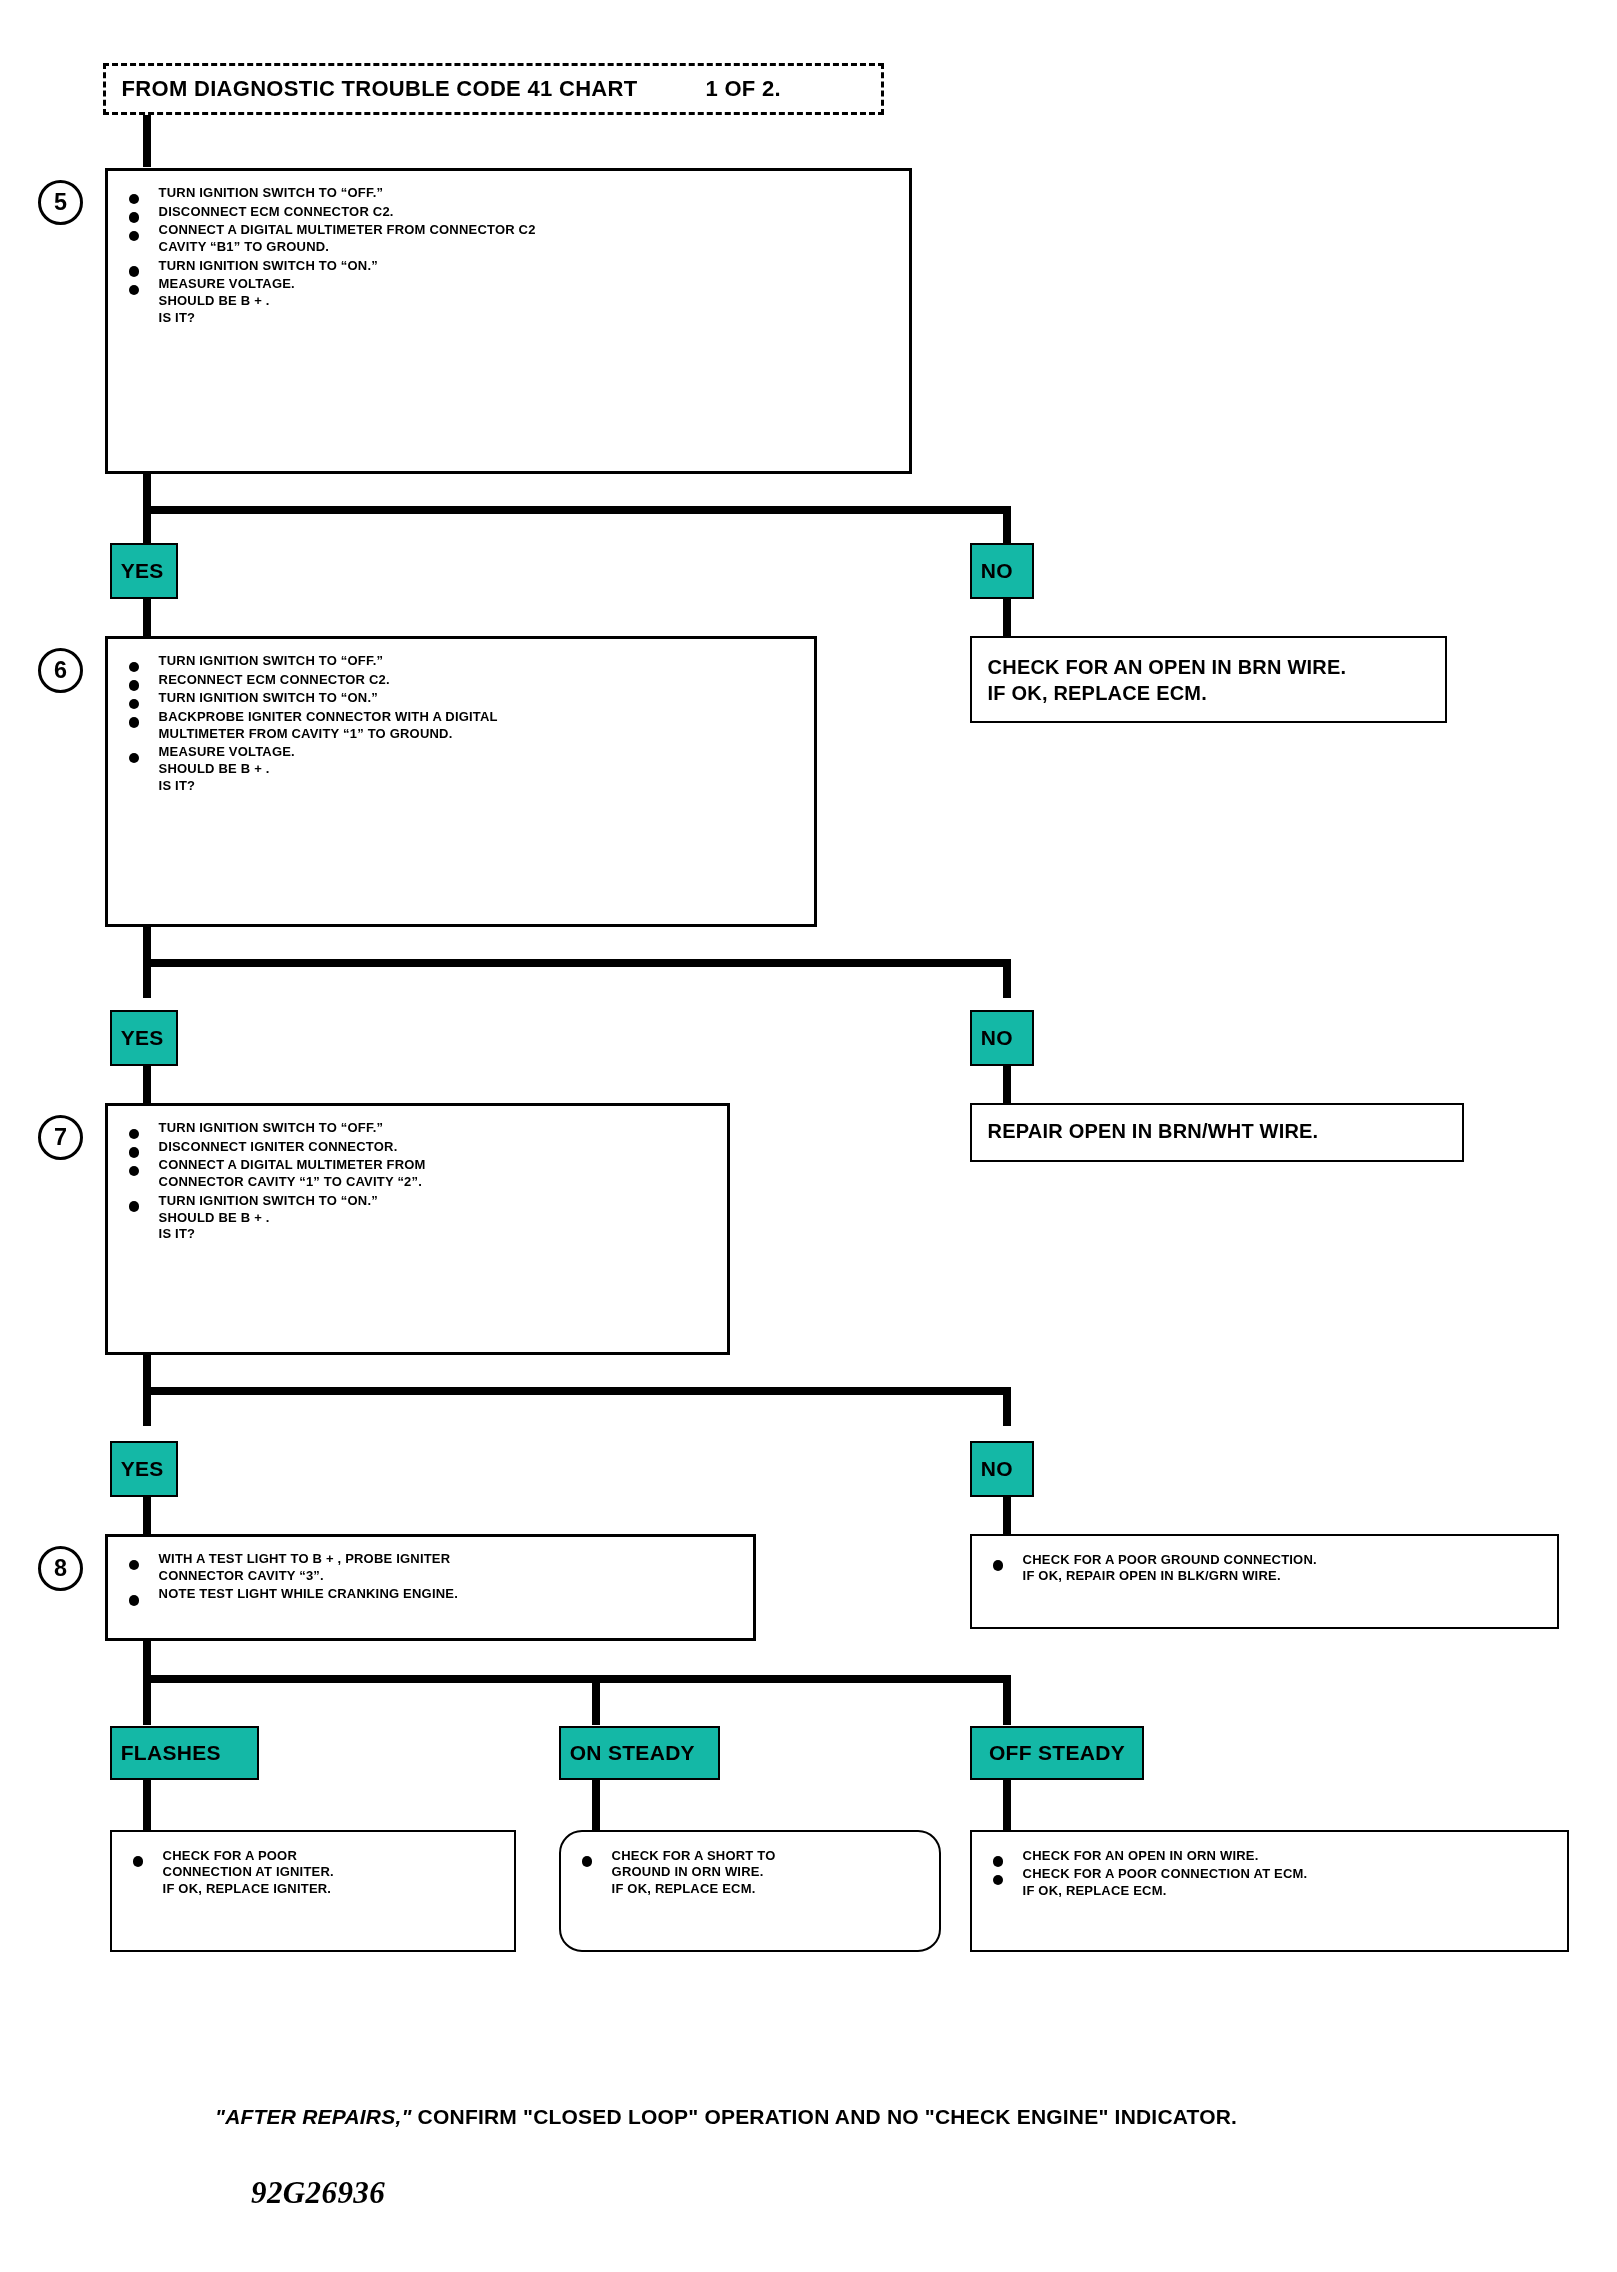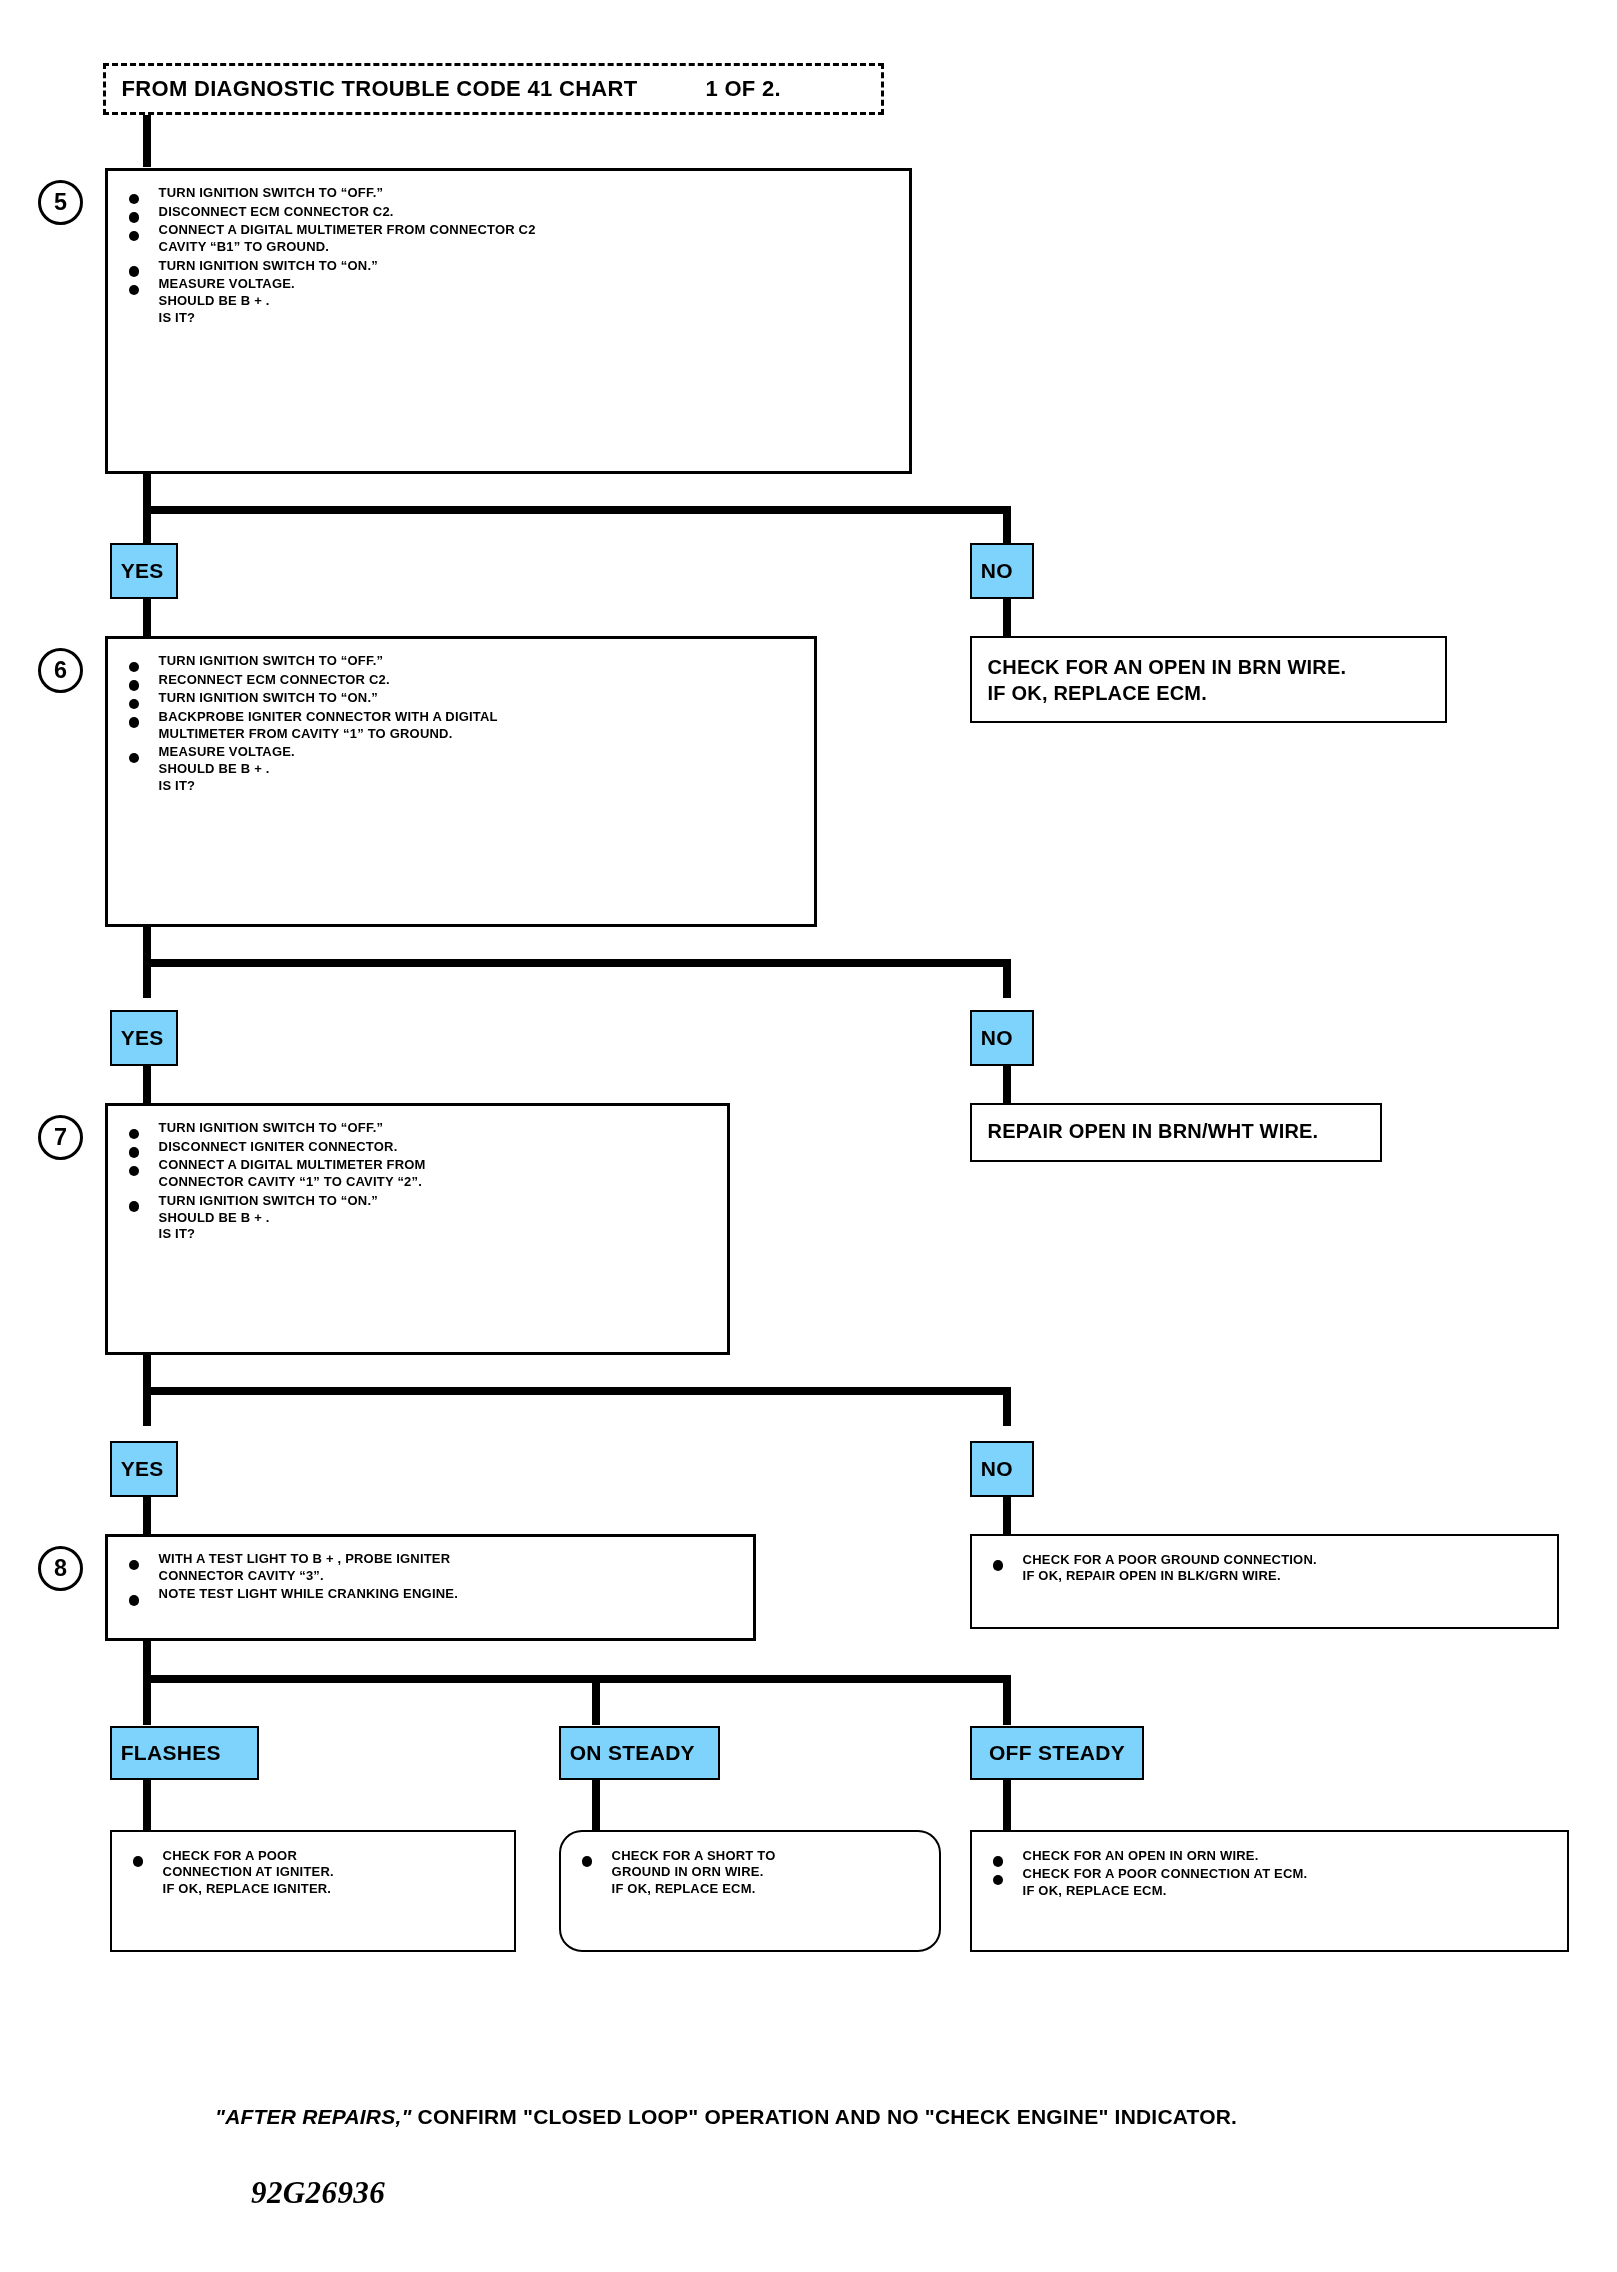"YES" .label-box { background: #7dd3fc -> #14b8a6 }
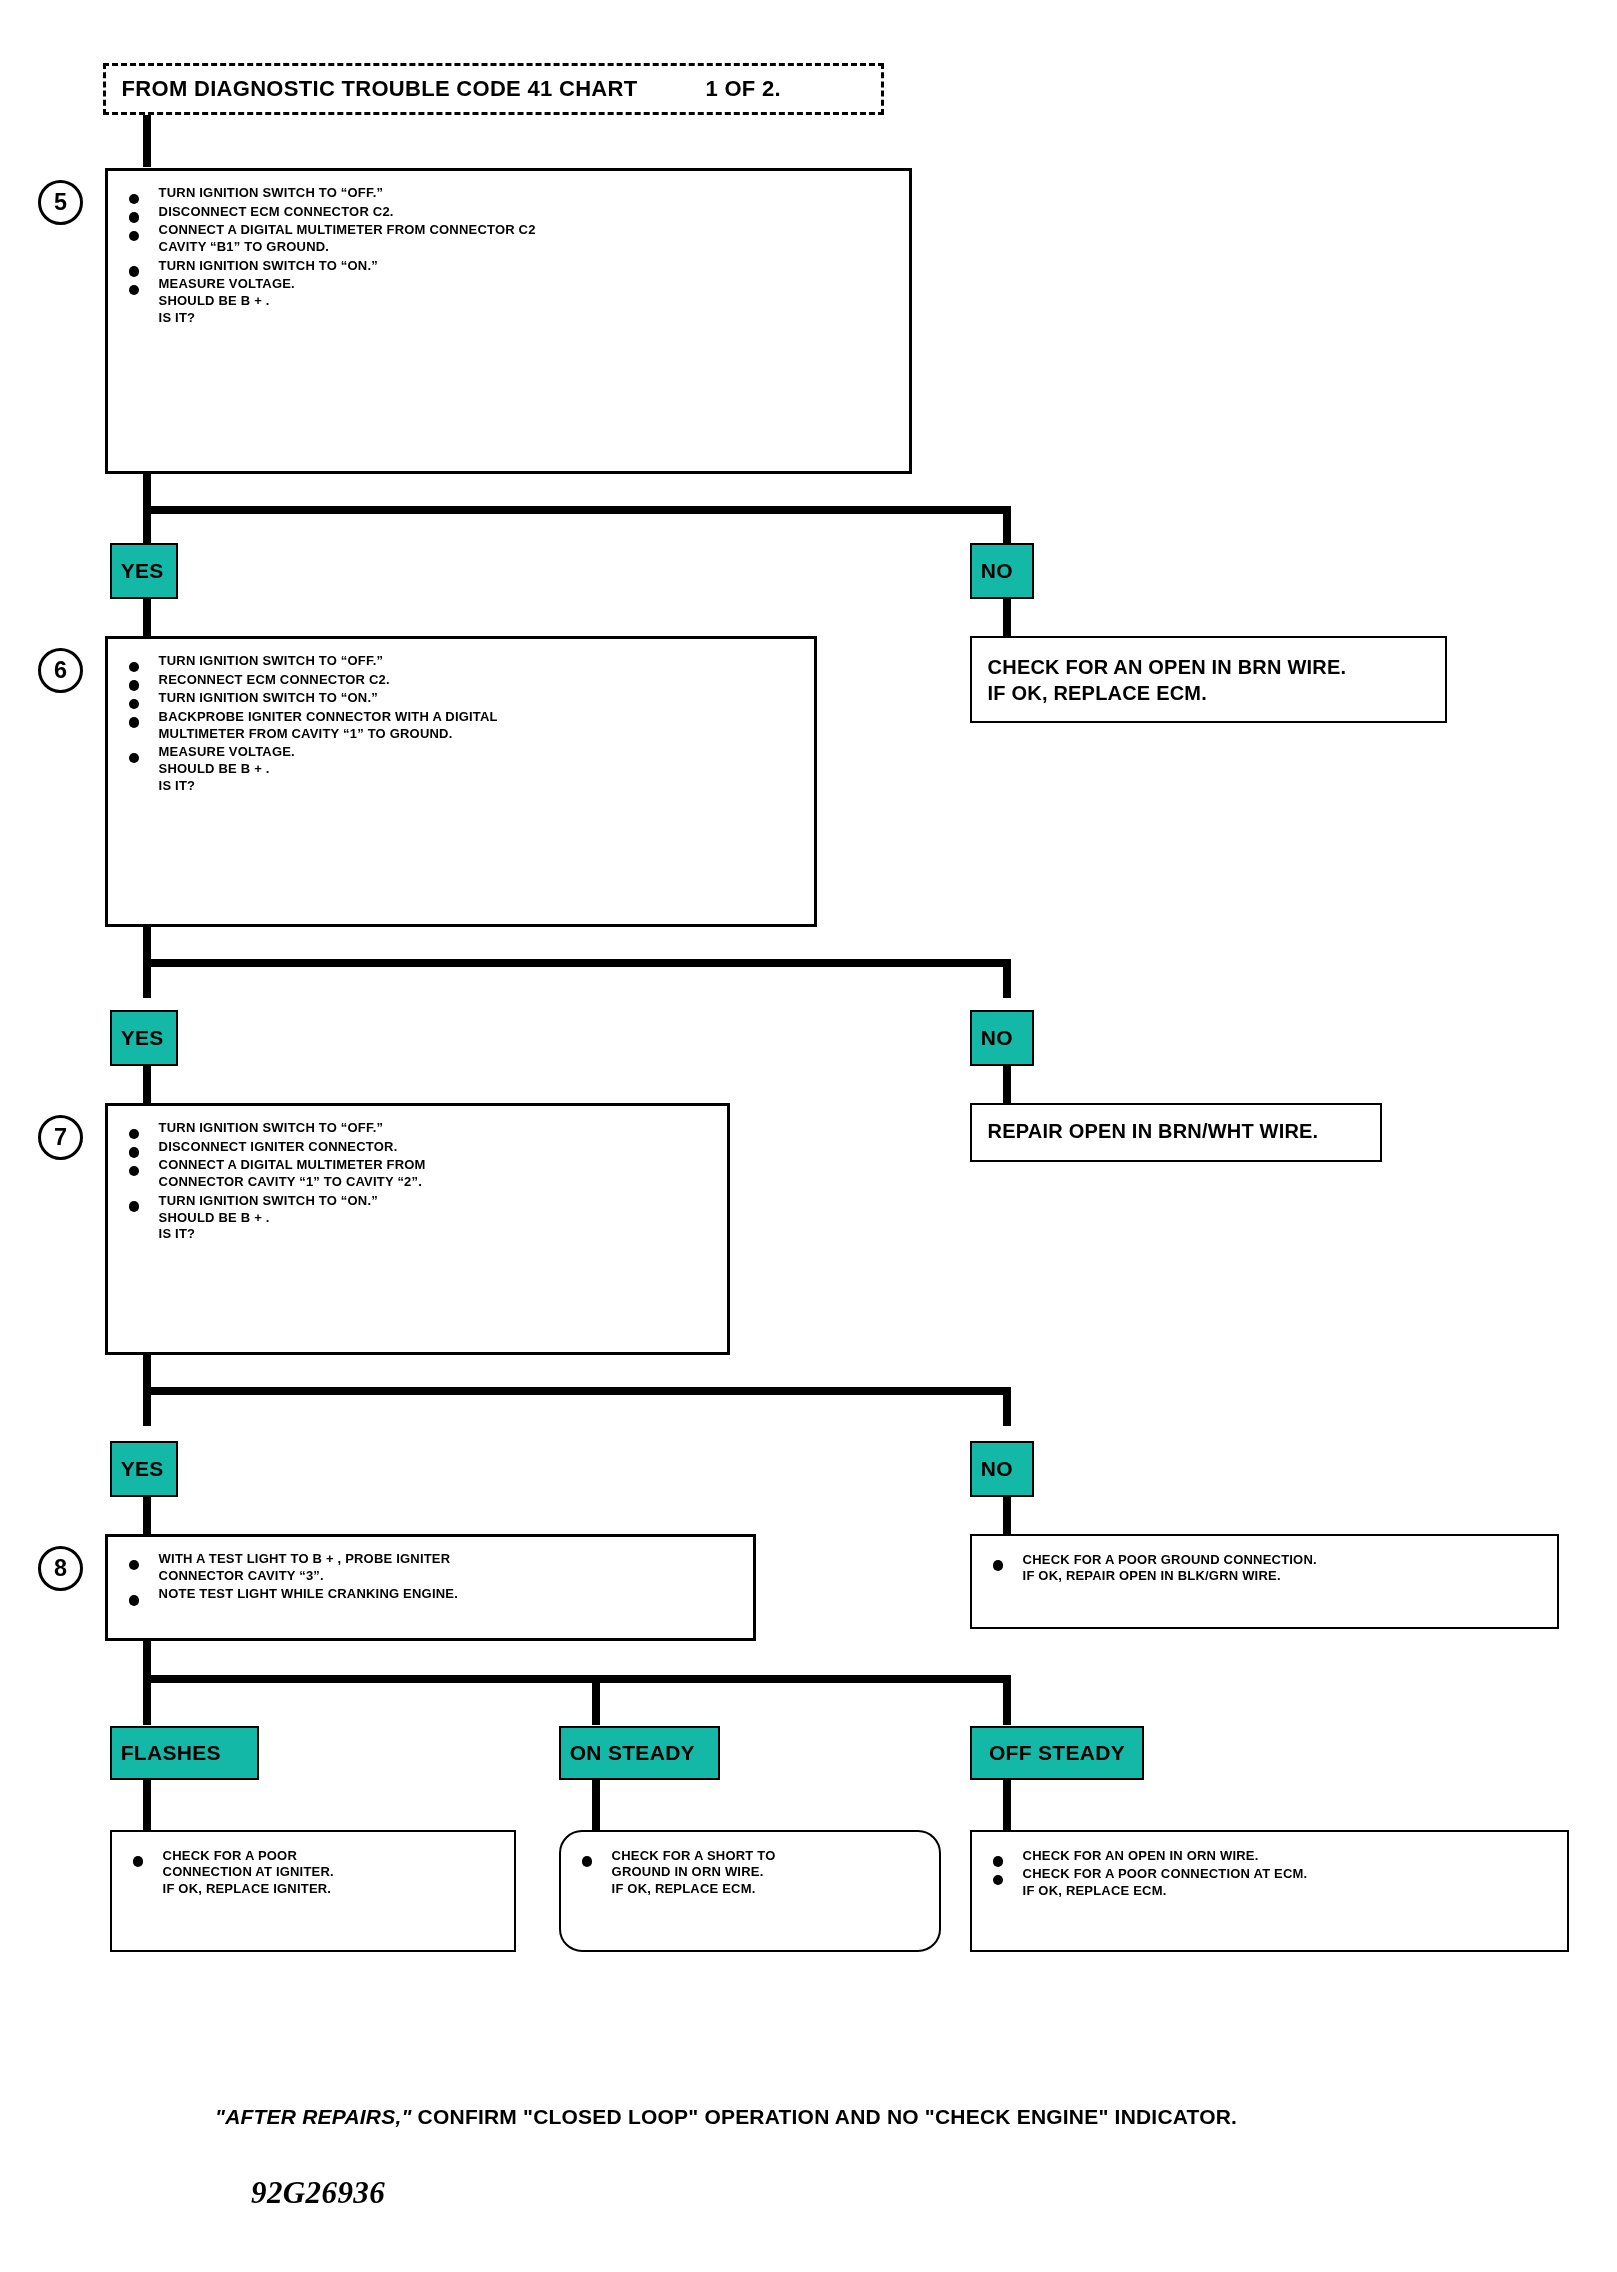"REPAIR OPEN IN BRN/WHT WIRE." div.abs { width: 412px -> 494px }
